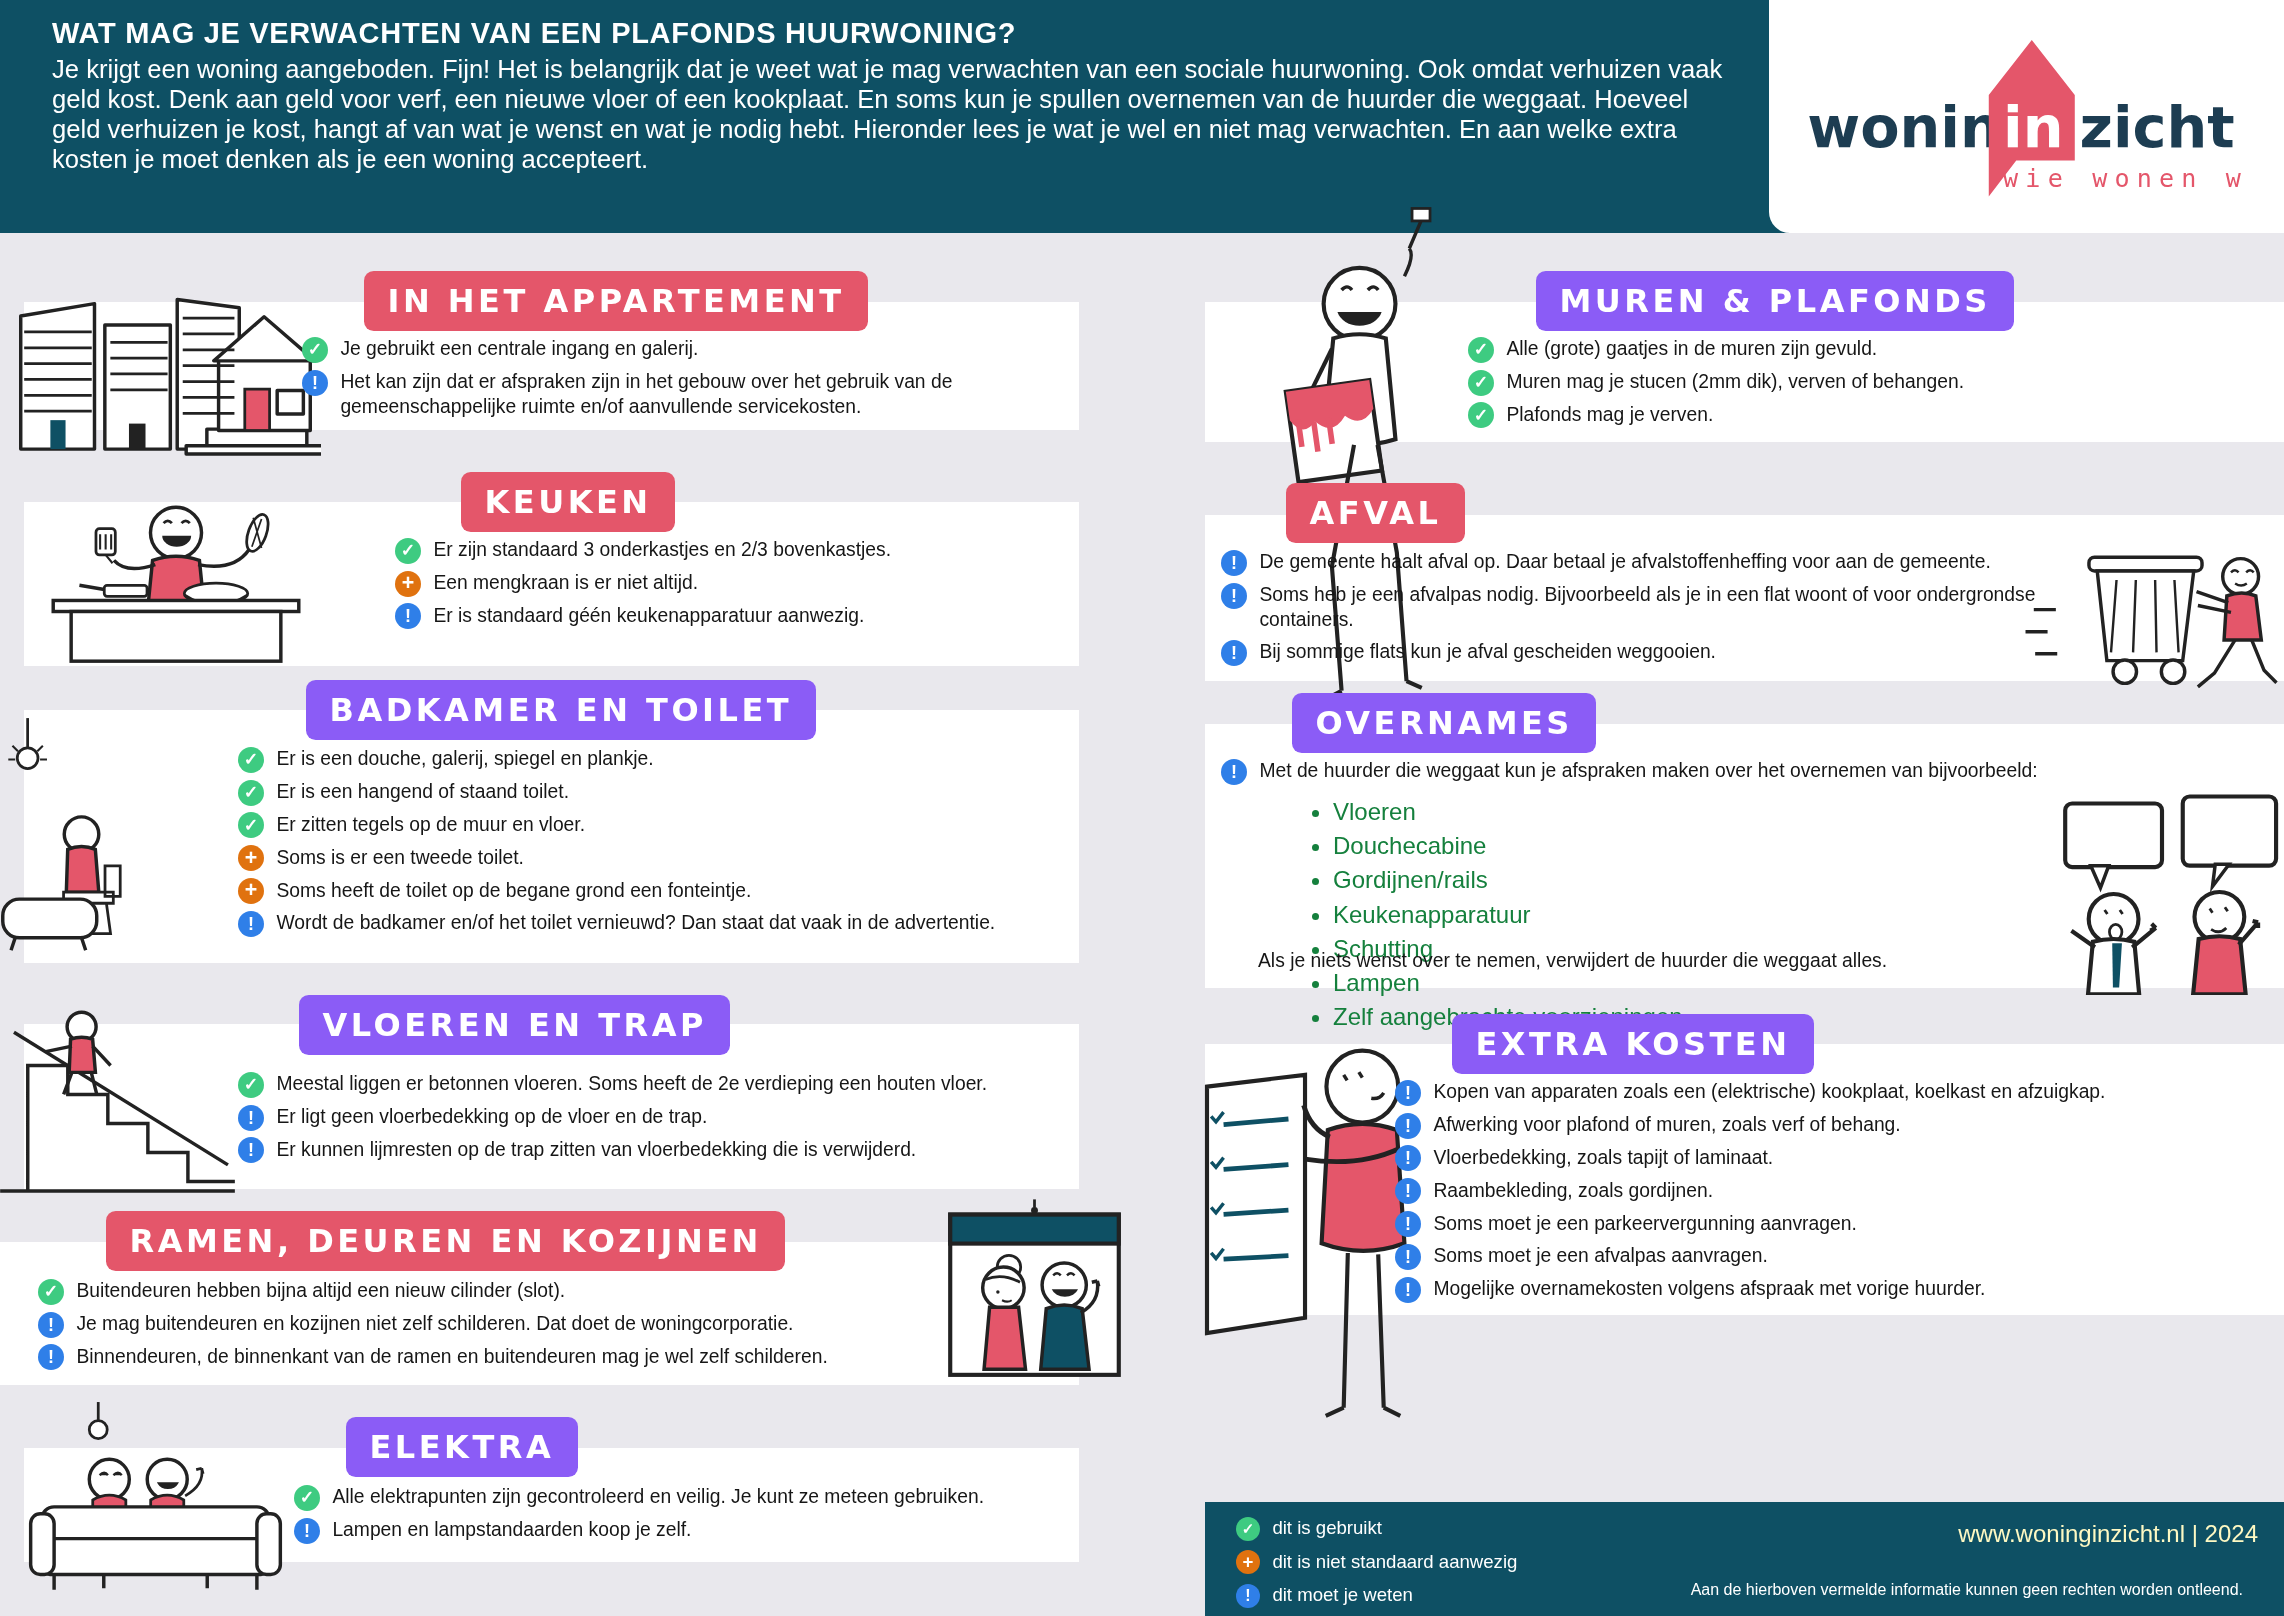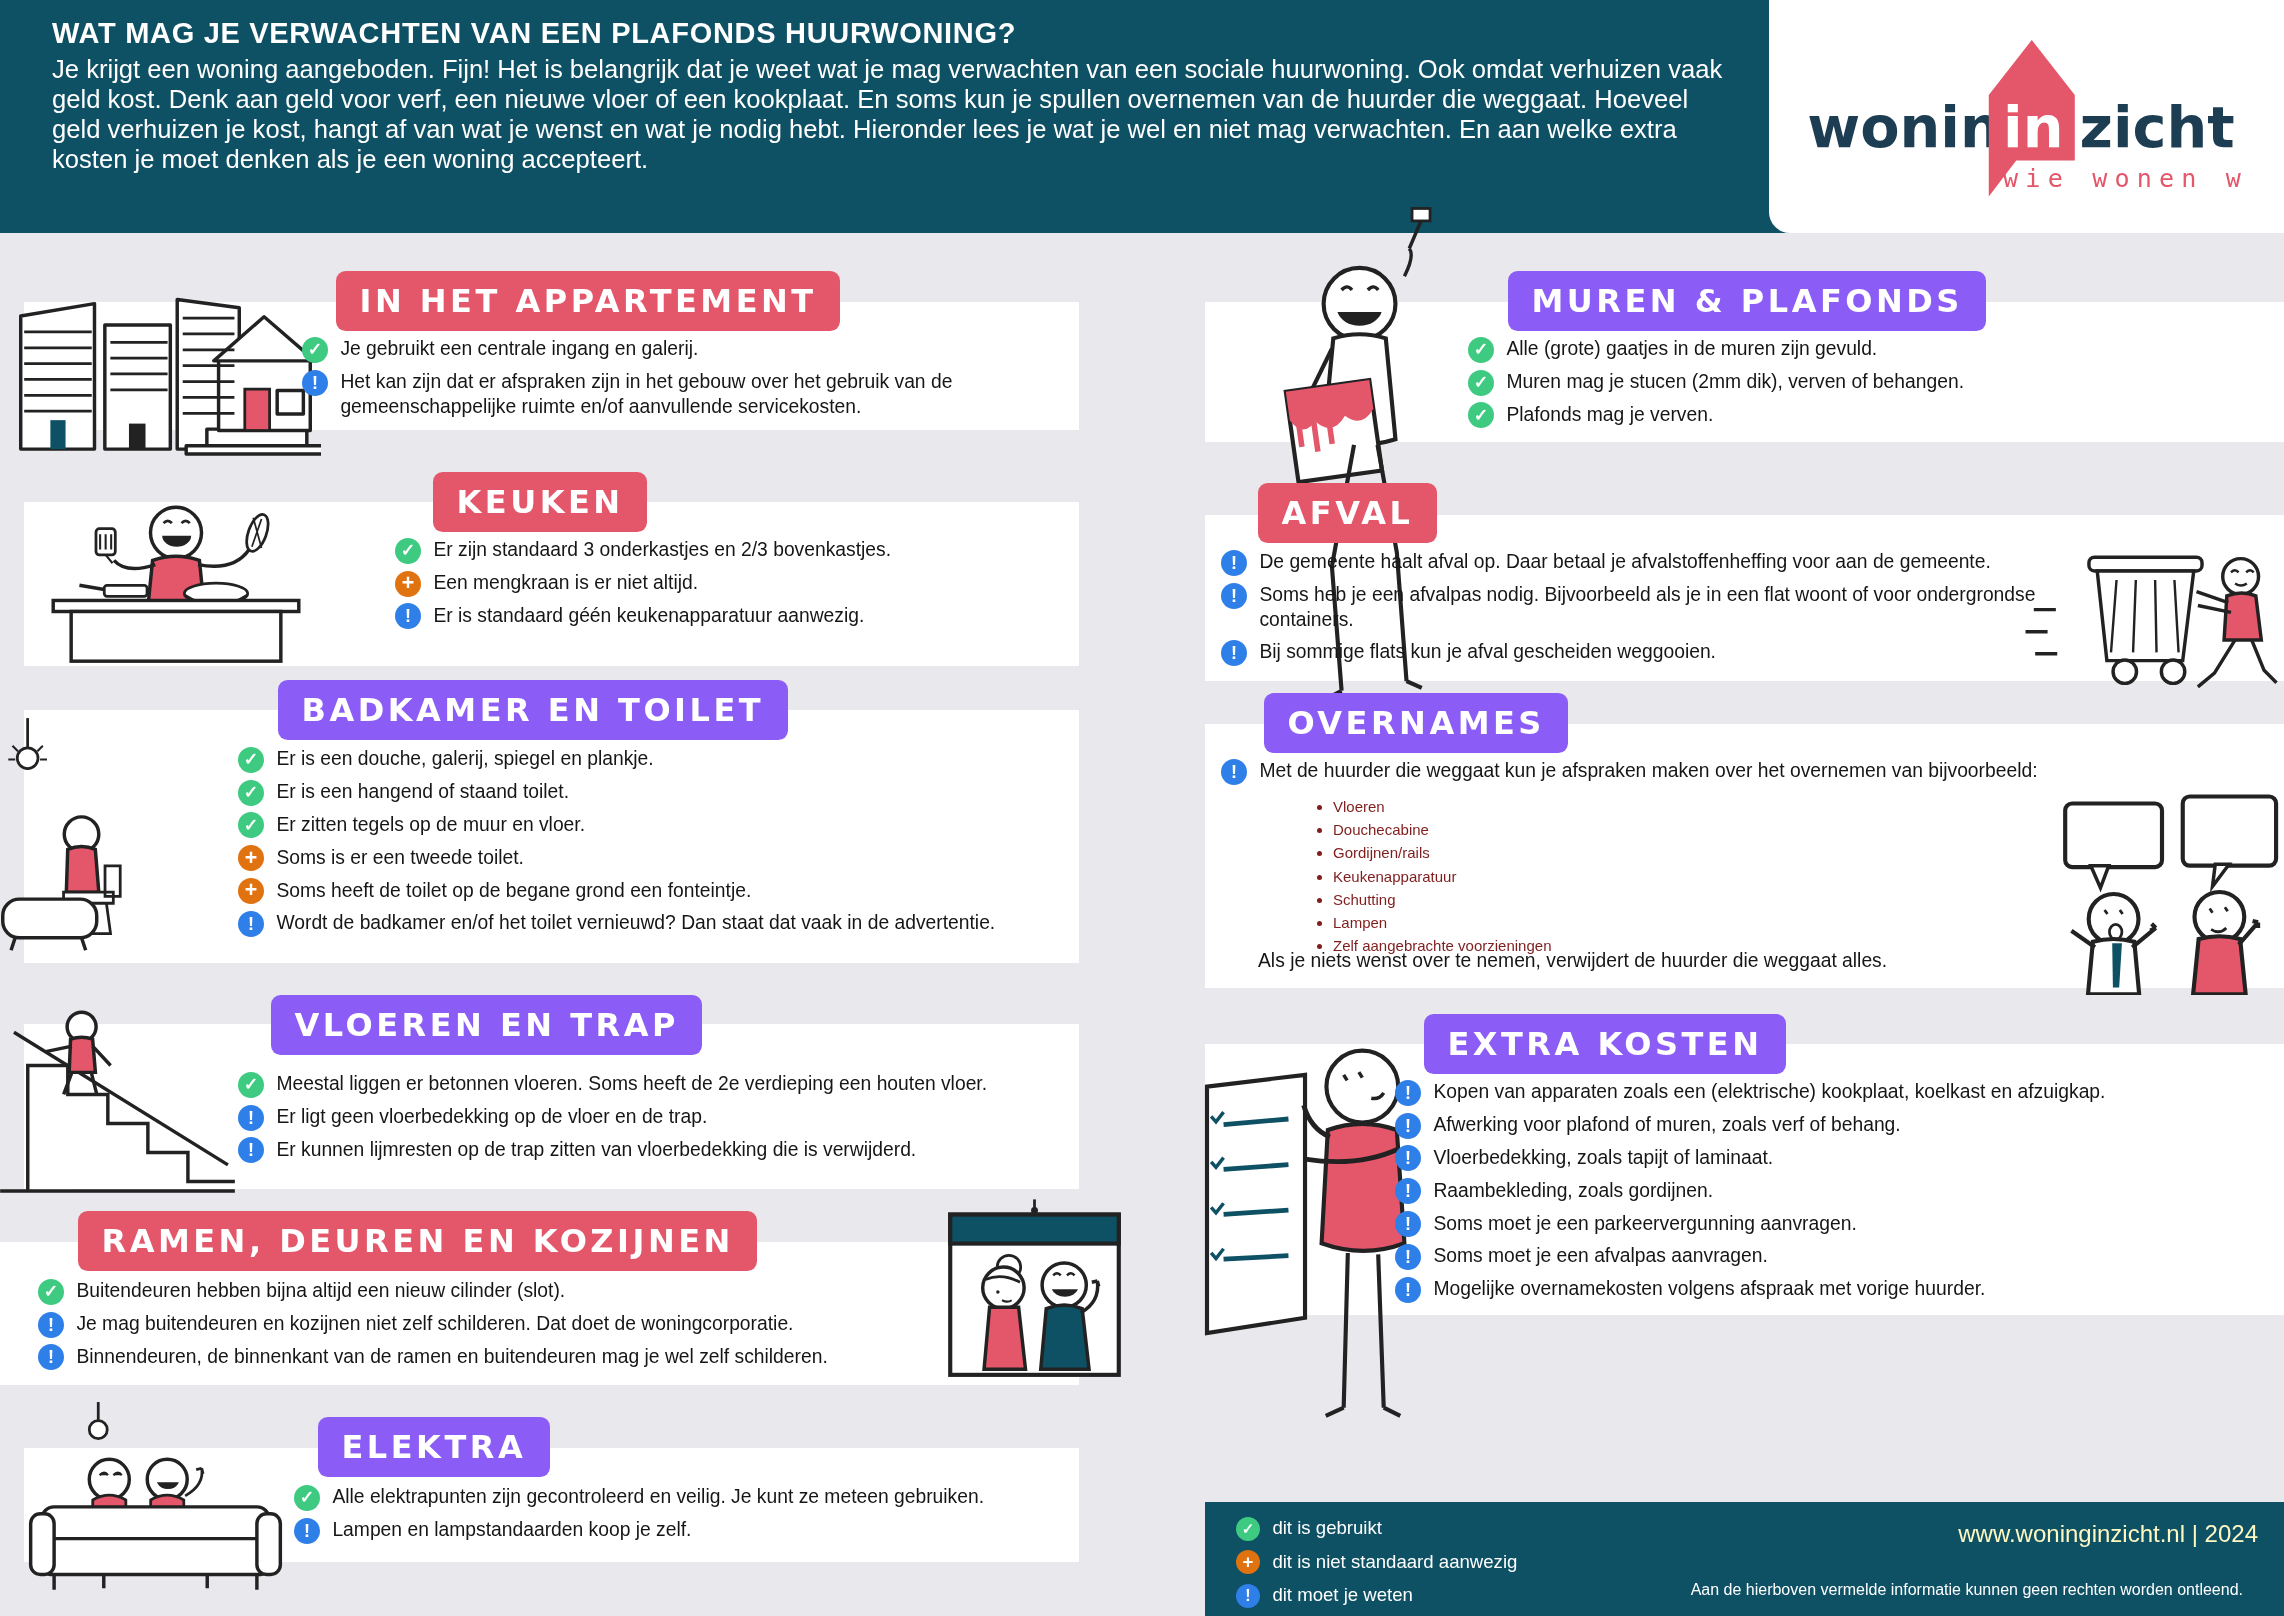"IN HET APPARTEMENT" .badge { margin-left: none -> 28px }
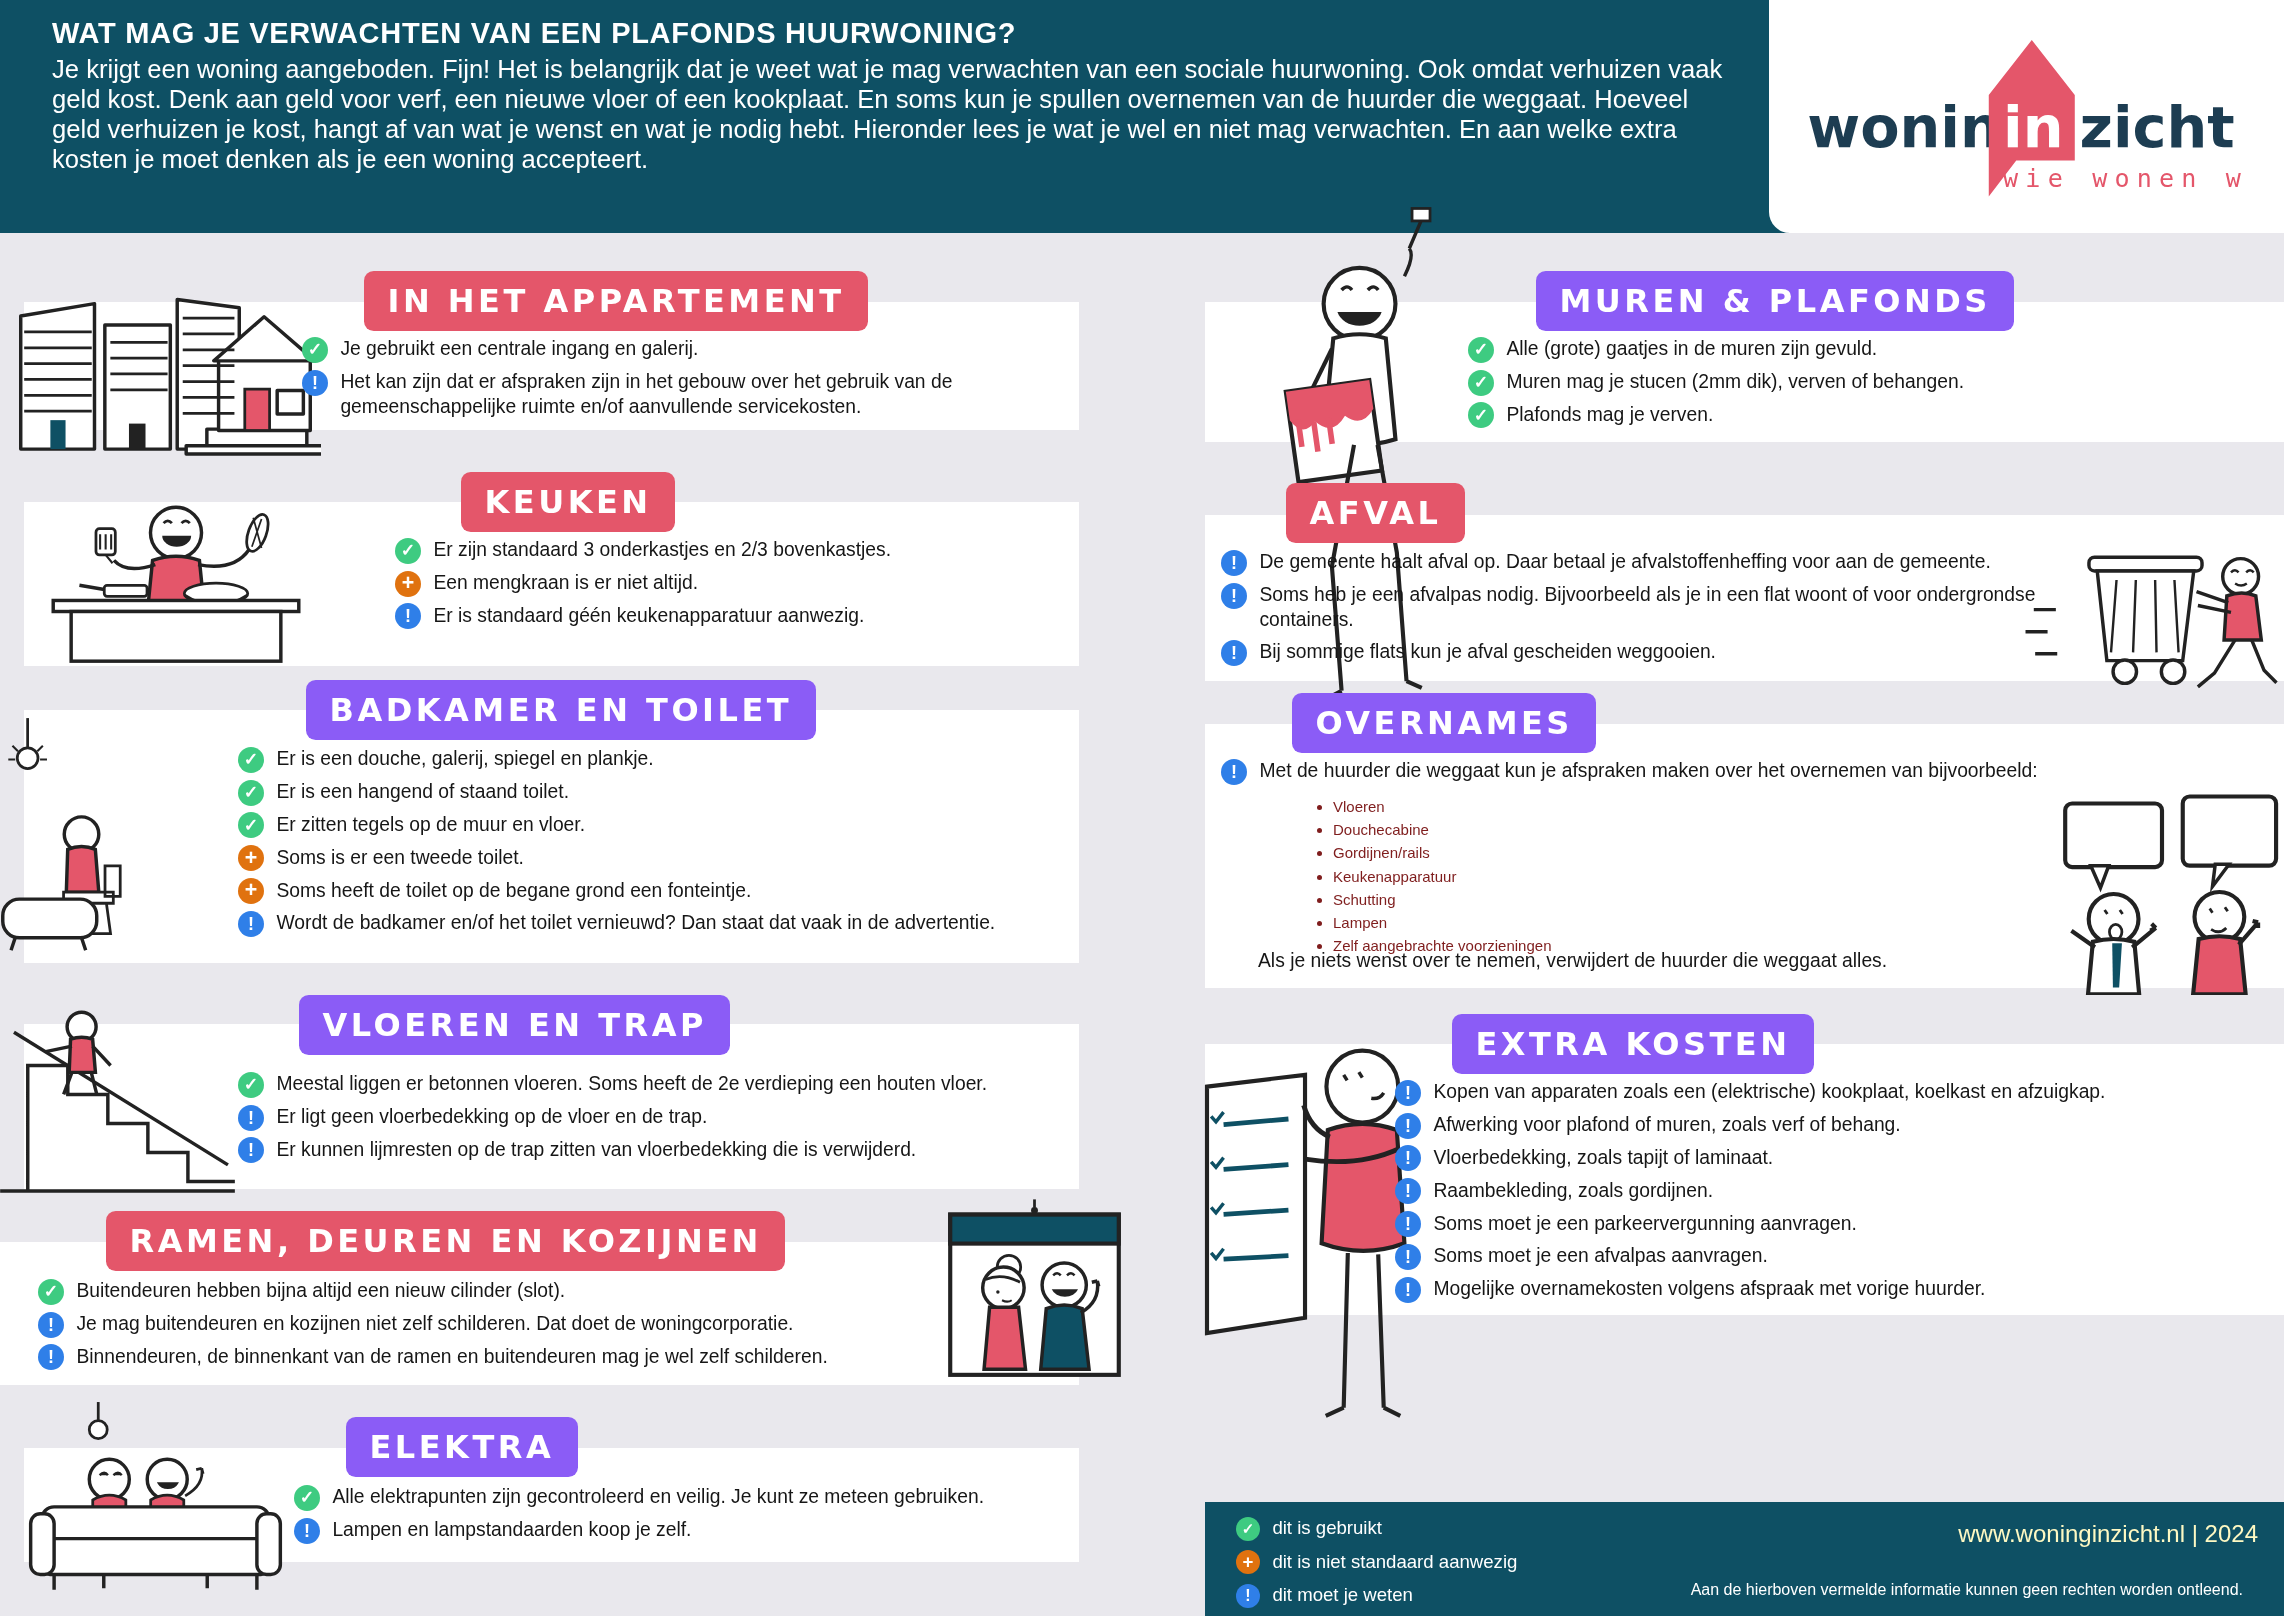"Vloeren" .bullets { color: #7f1d1d -> #15803d; font-size: 15px -> 24px }
